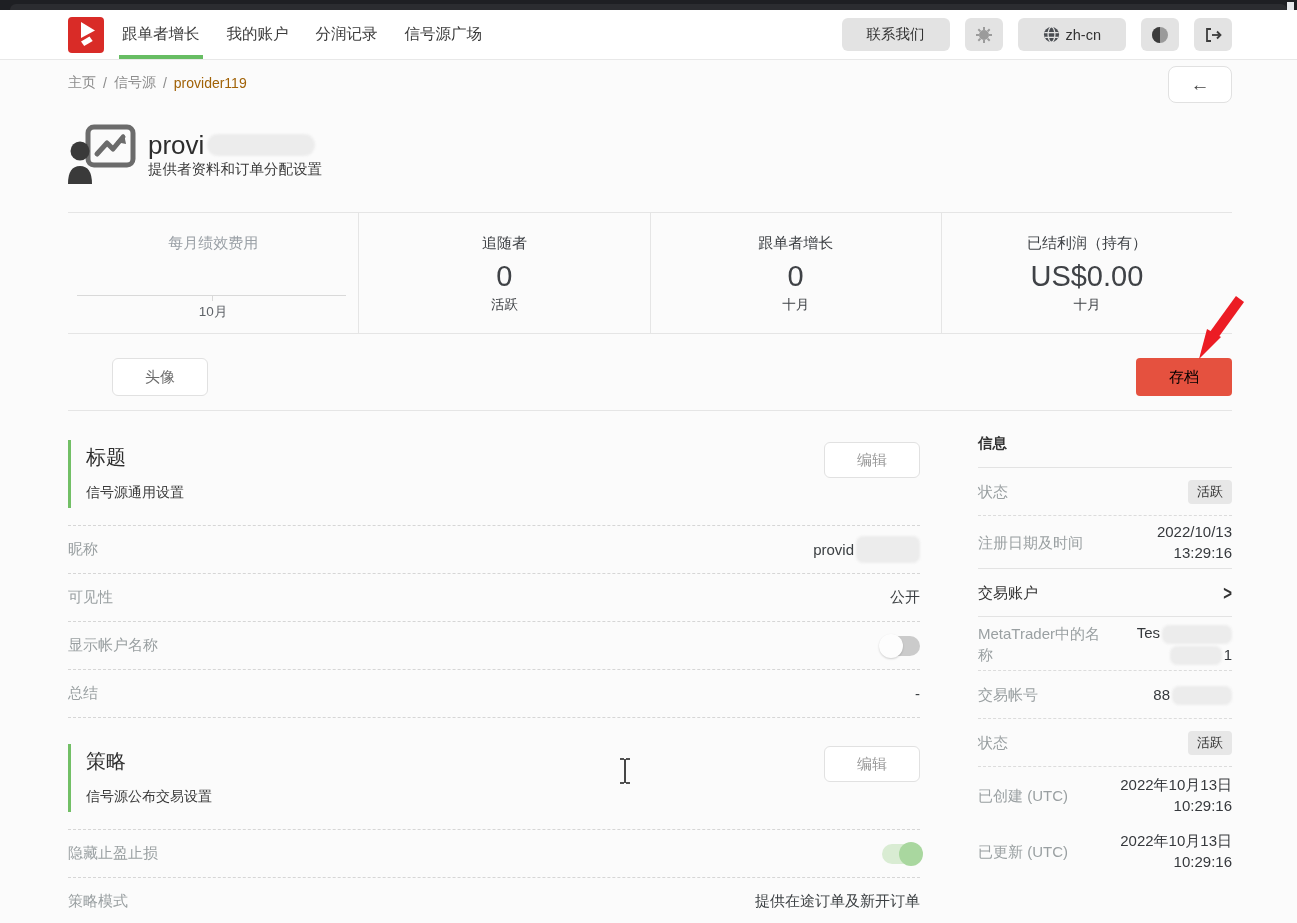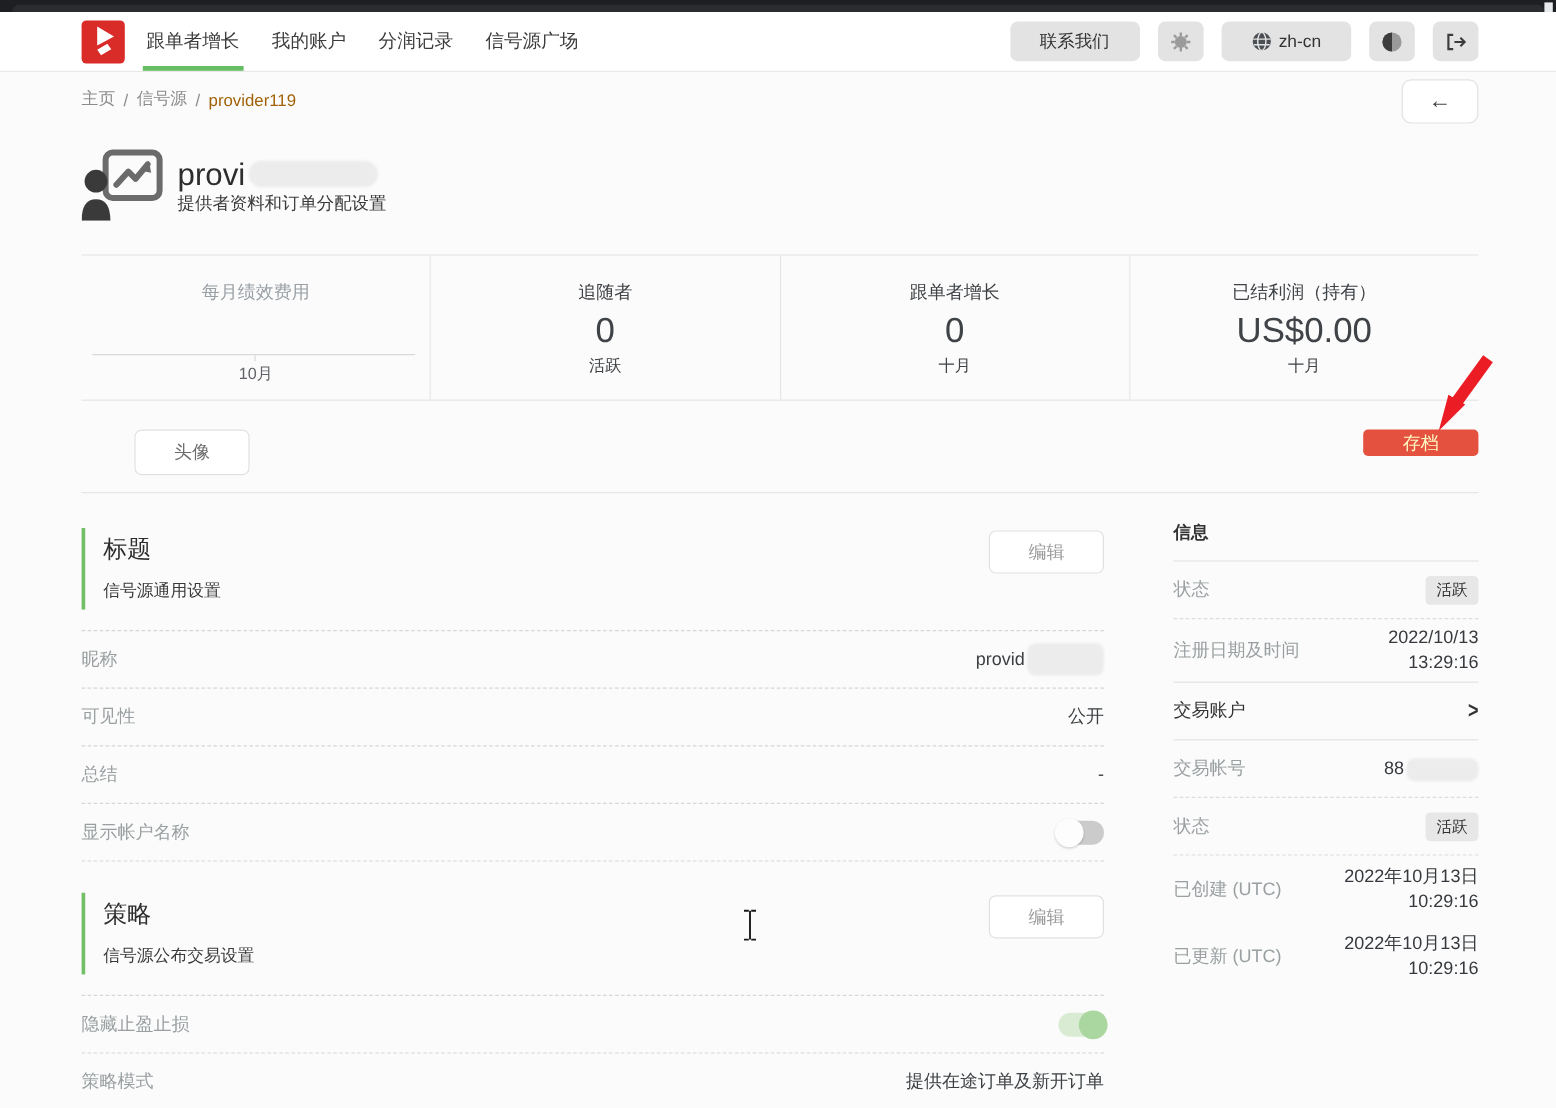"存档" .btn-archive { color: #fef9c3 -> #000000; height: 22px -> 38px }
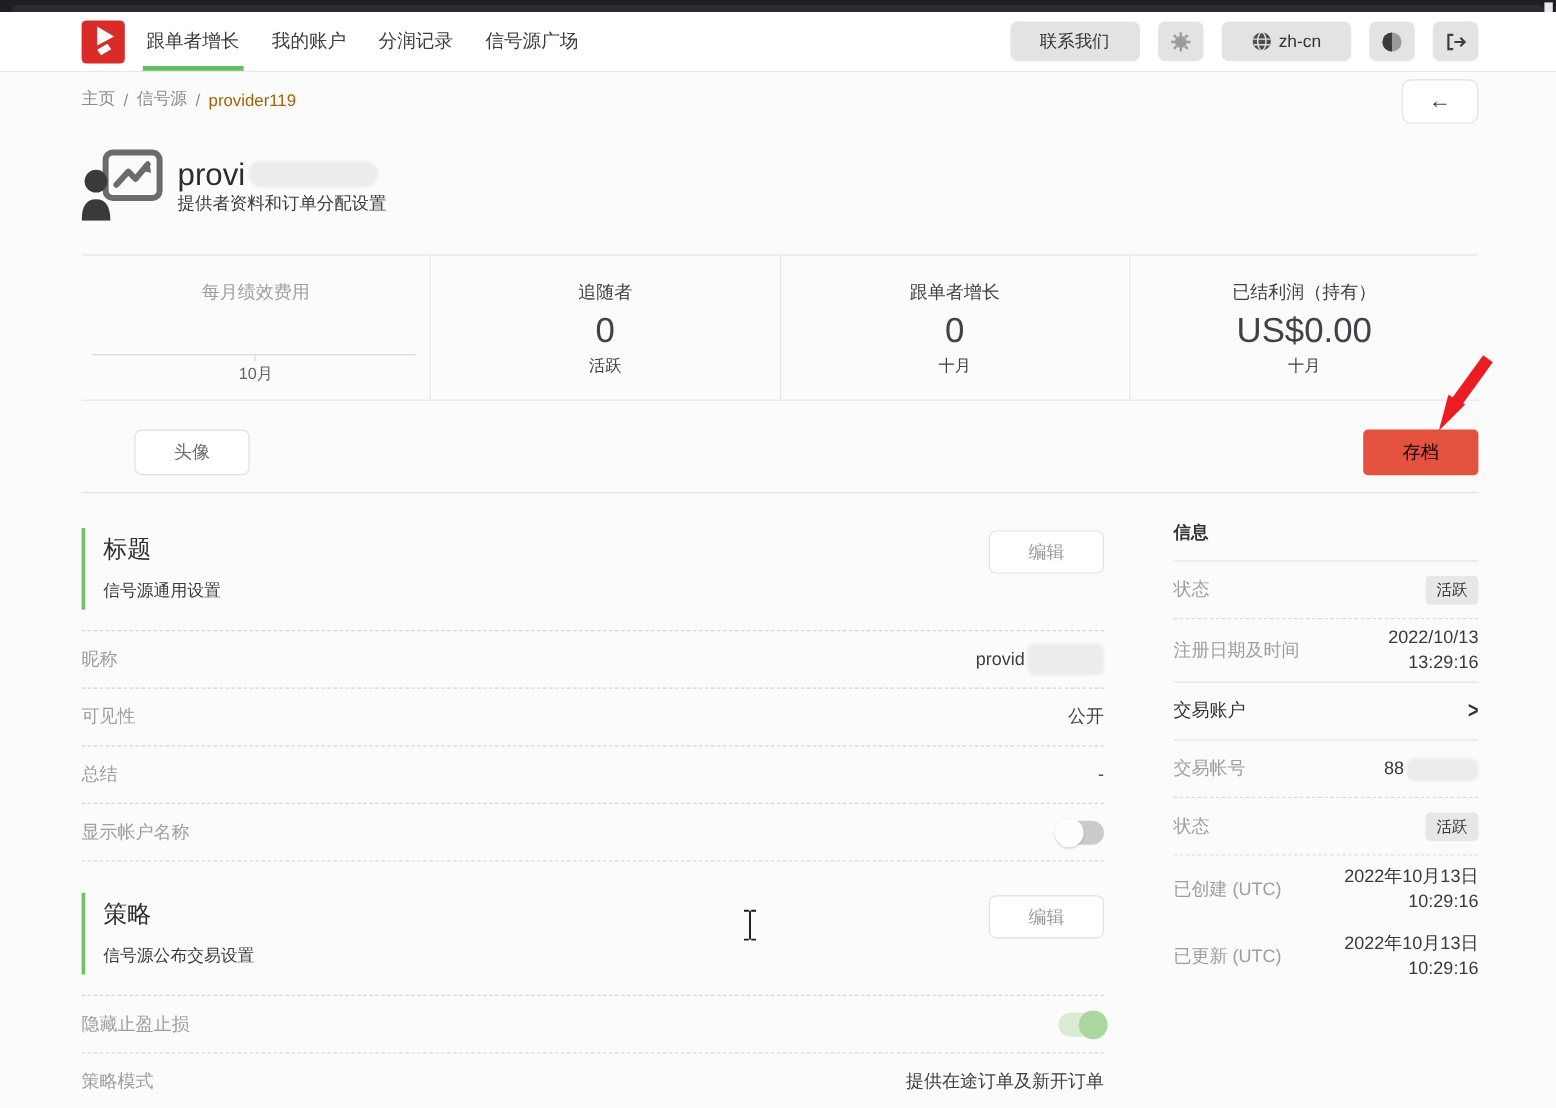"MetaTrader中的名称" div.sb-row { html: none -> <div> <span>MetaTrader中的名称</span> <span> <span><span>Tes</span><span></span></span> <span><span></span><span>1</span></span> </span> </div> }
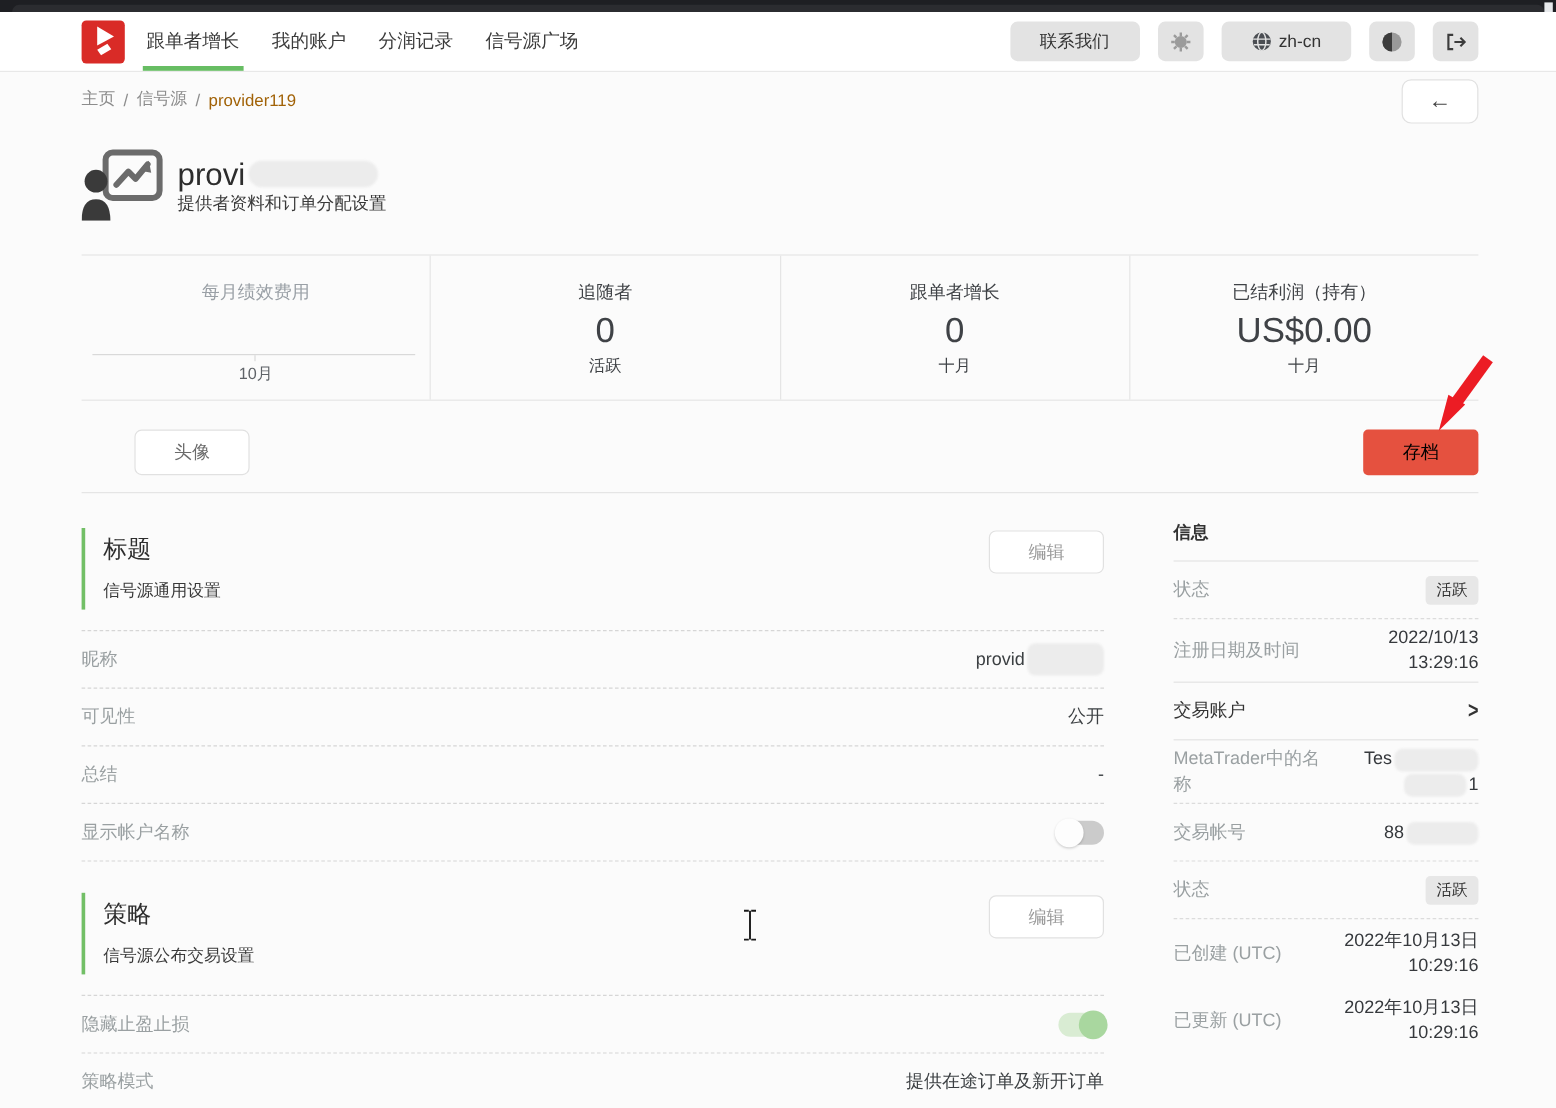"总结" div.row { order: before "显示帐户名称" -> after "显示帐户名称" }
